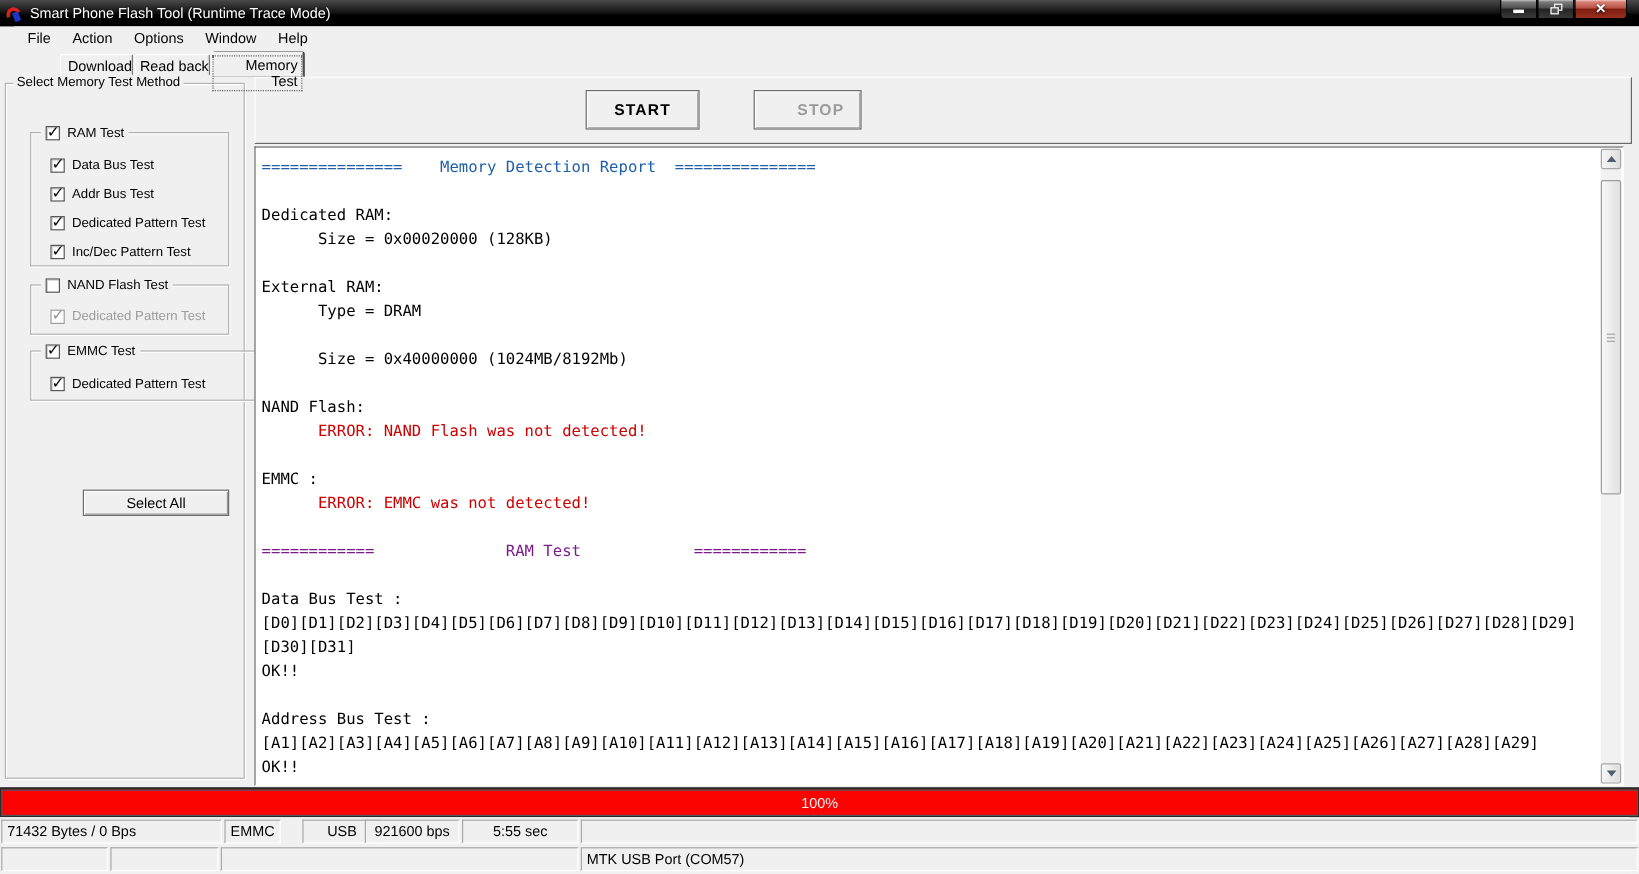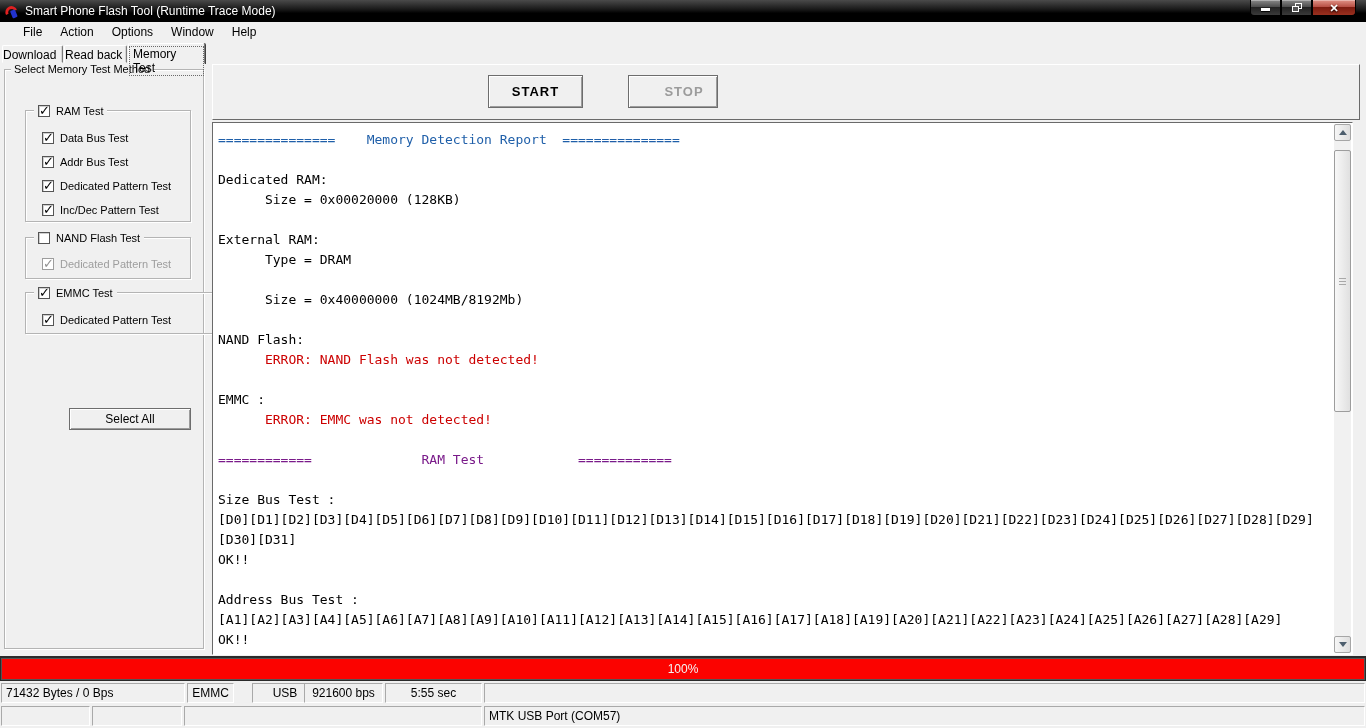"Download" .tab { margin-left: none -> 48px; text-align: left -> right }
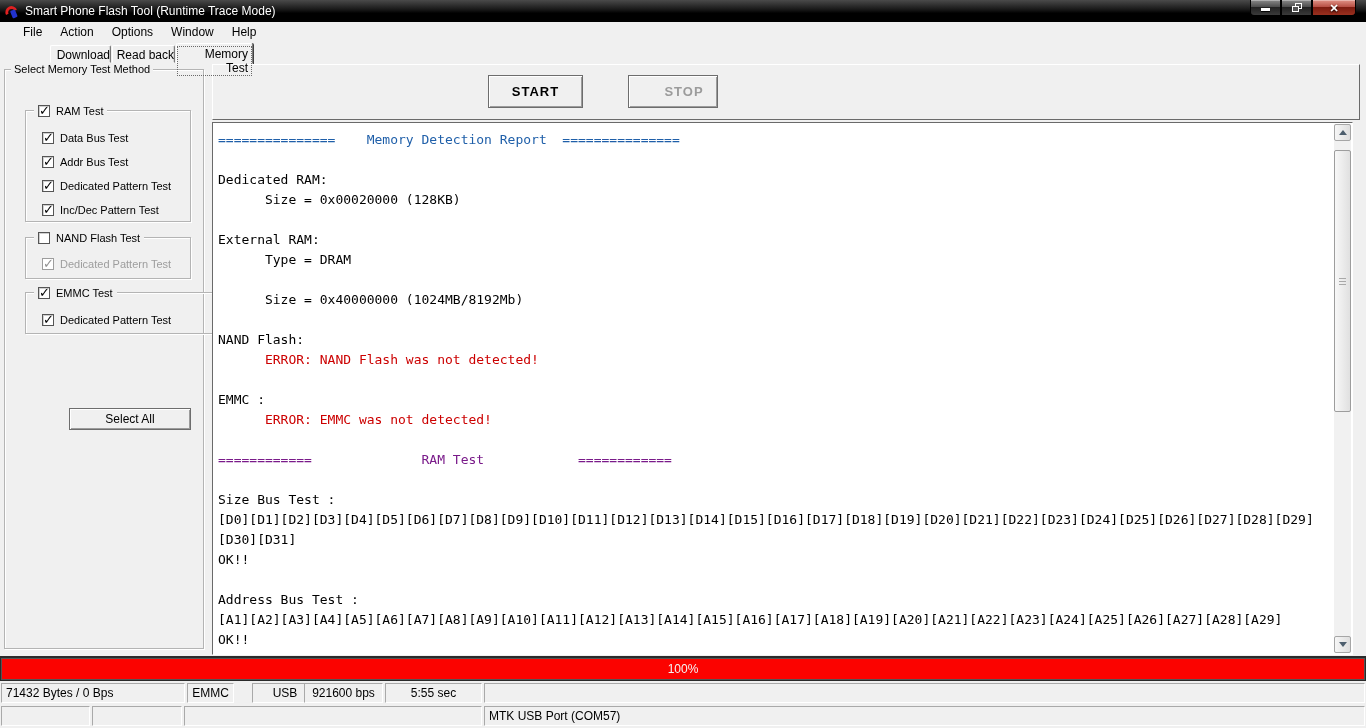"Size Bus Test :" div.cline { text: Size -> Data }
